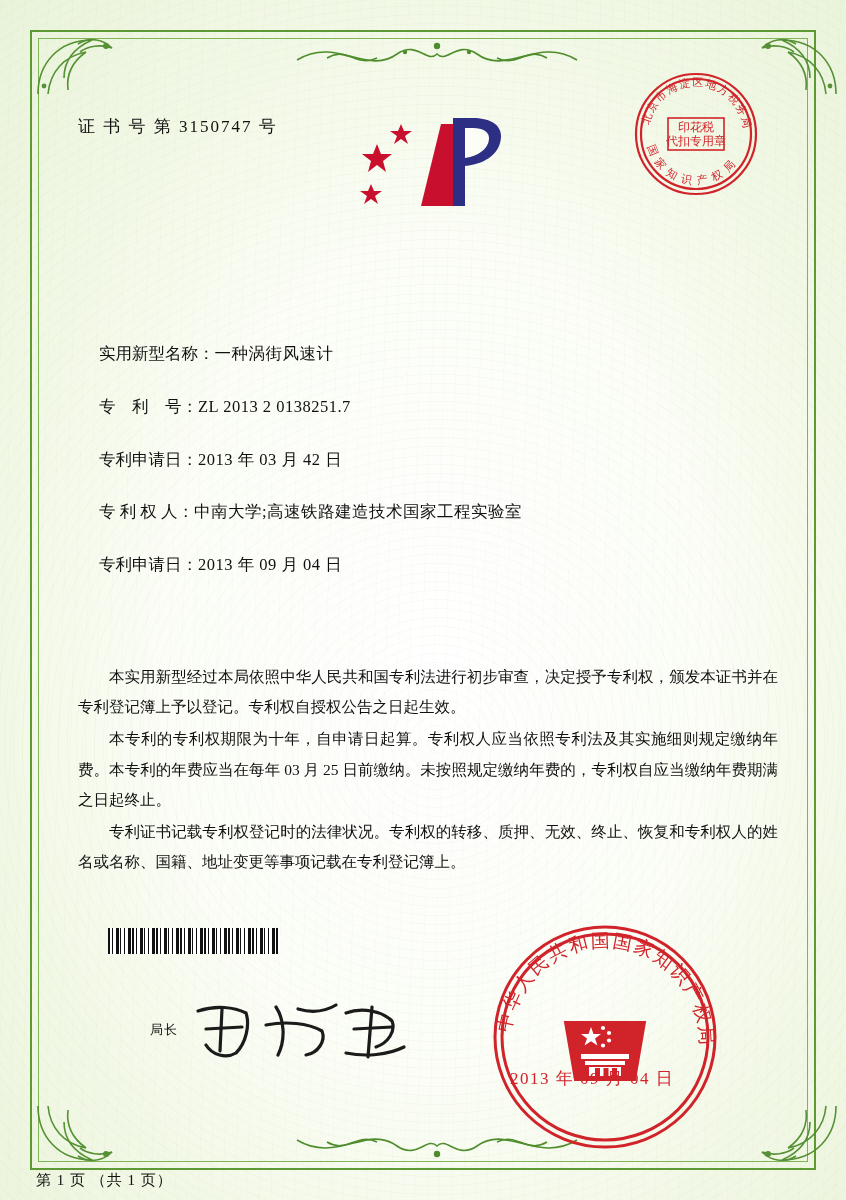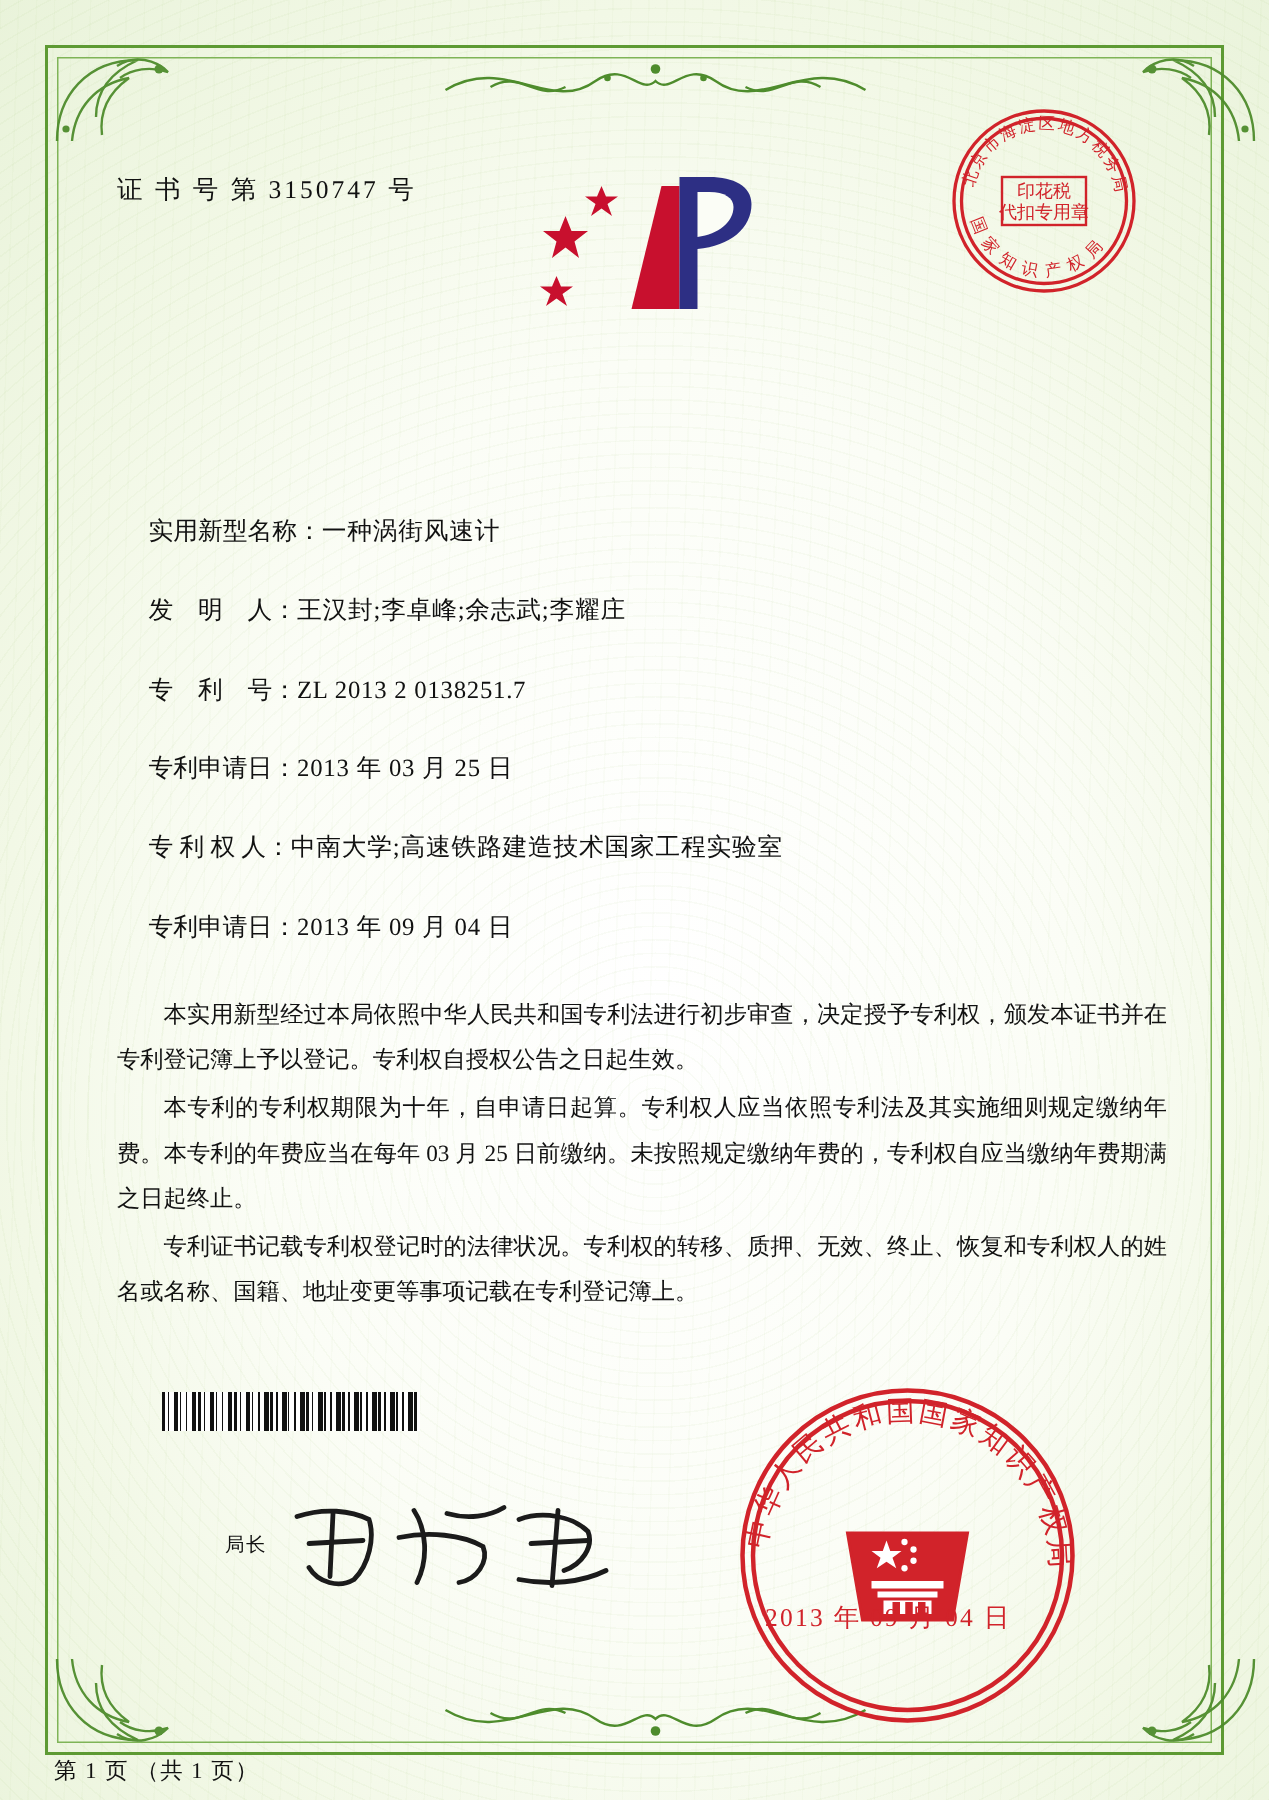"发 明 人：王汉封;李卓峰;余志武;李耀庄" div.field { html: <div> <span>发 明 人：</span><span>王汉封;李卓峰;余志武;李耀庄</span> </div> -> none }
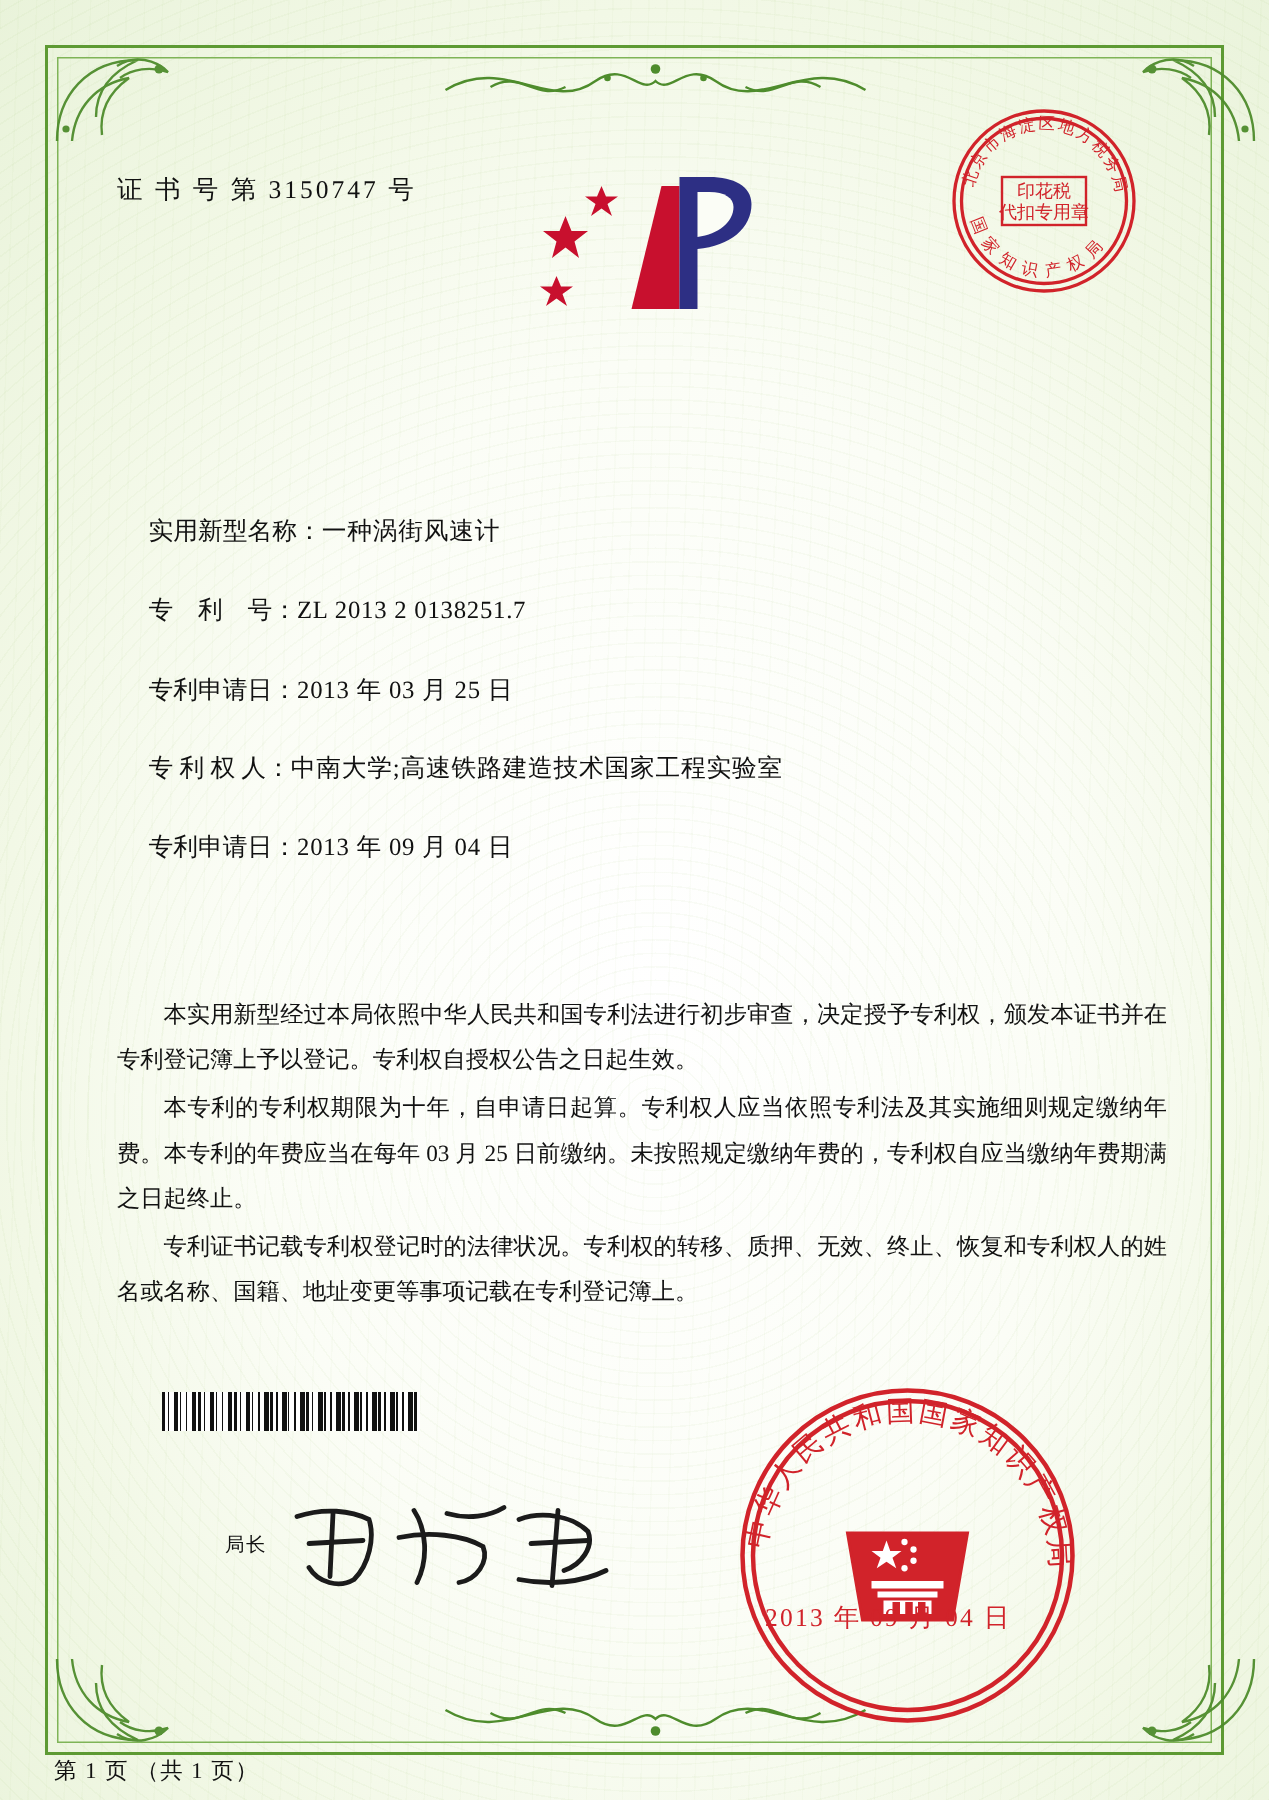"2013 年 03 月 25" span.val { text: 25 -> 42 }
